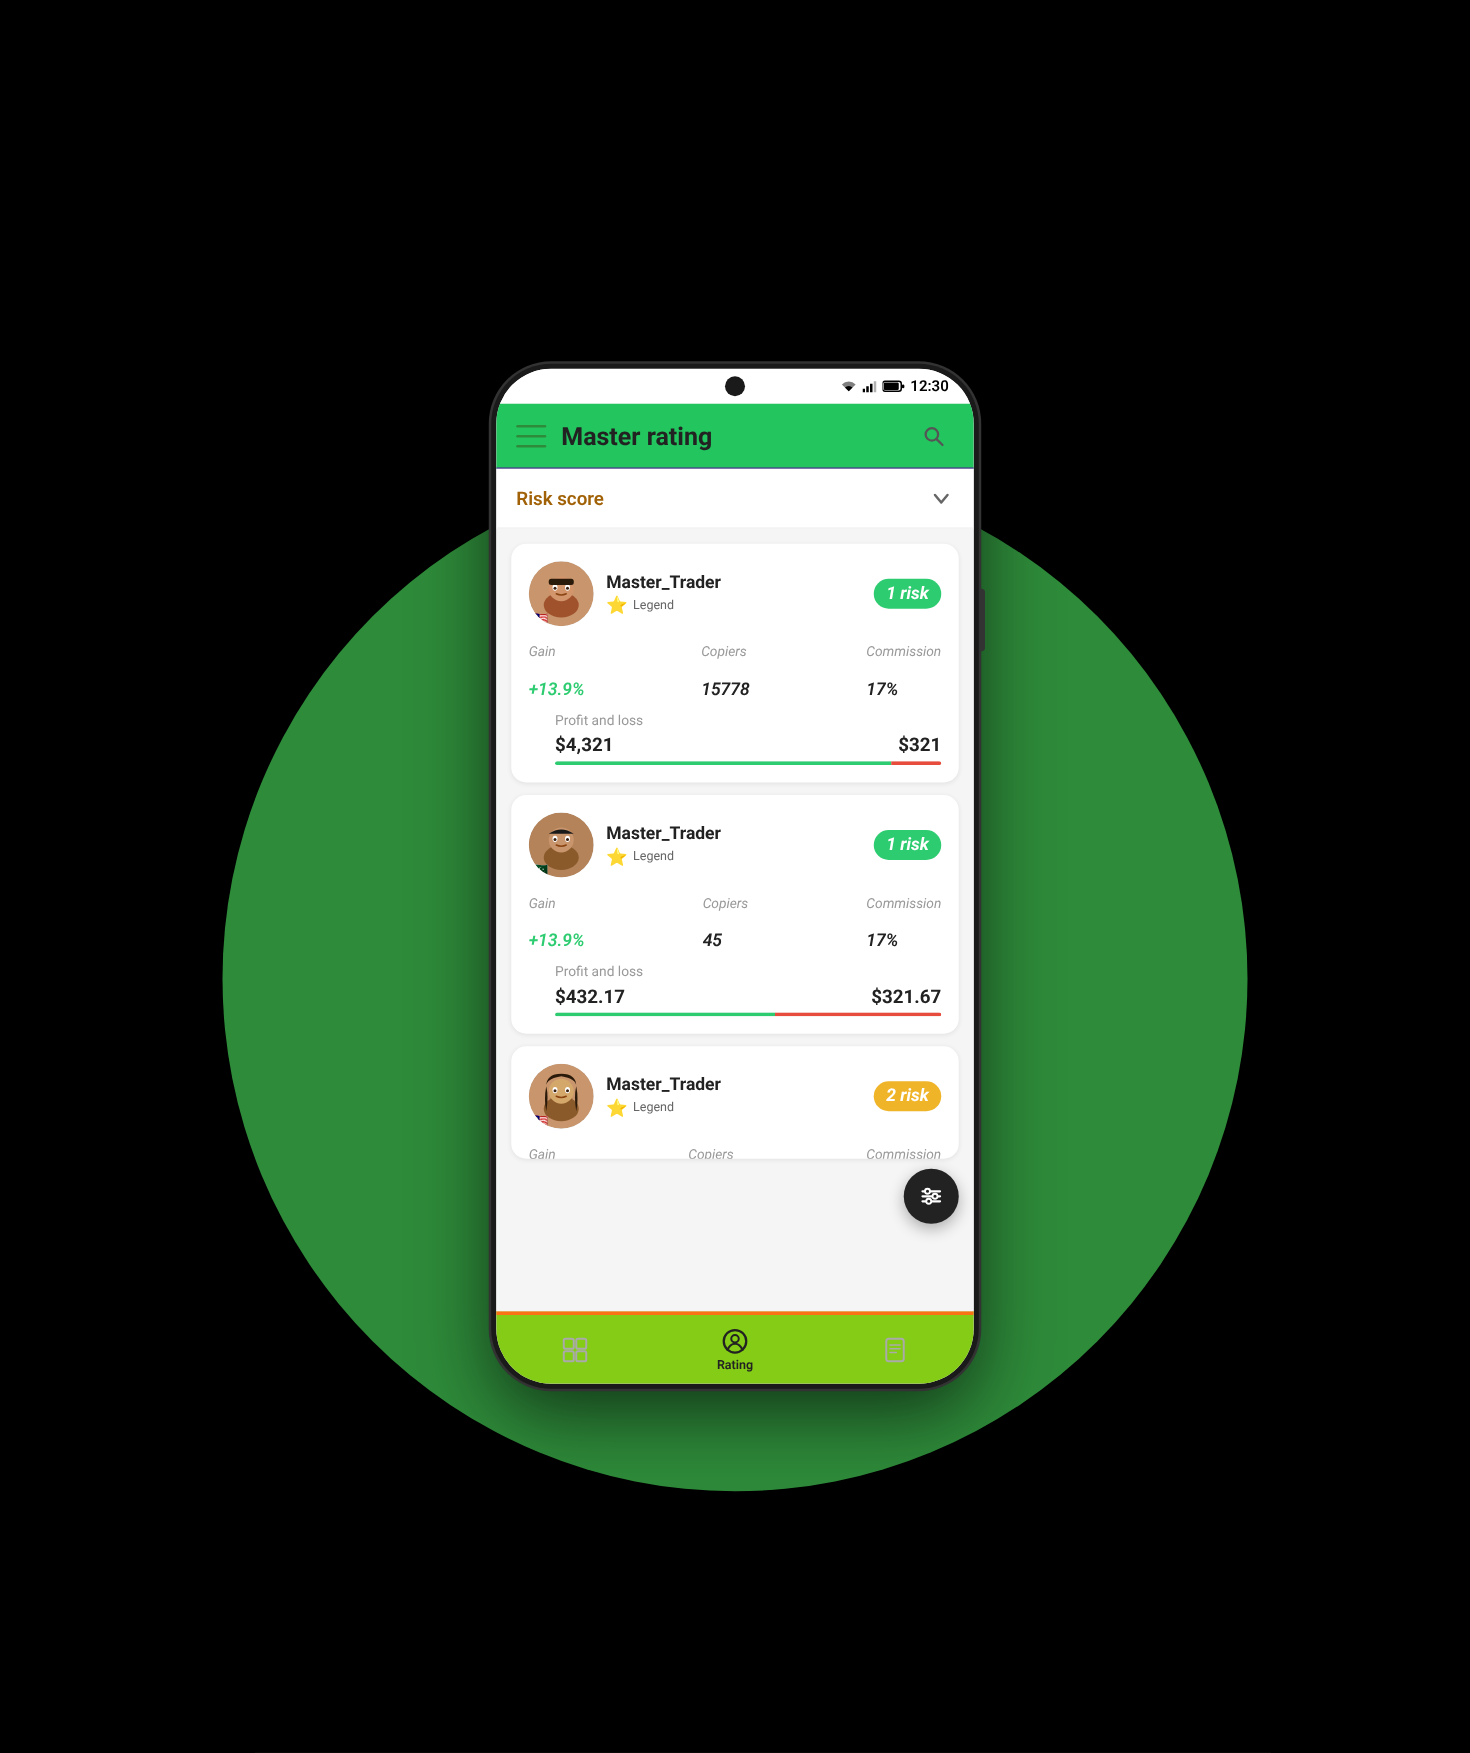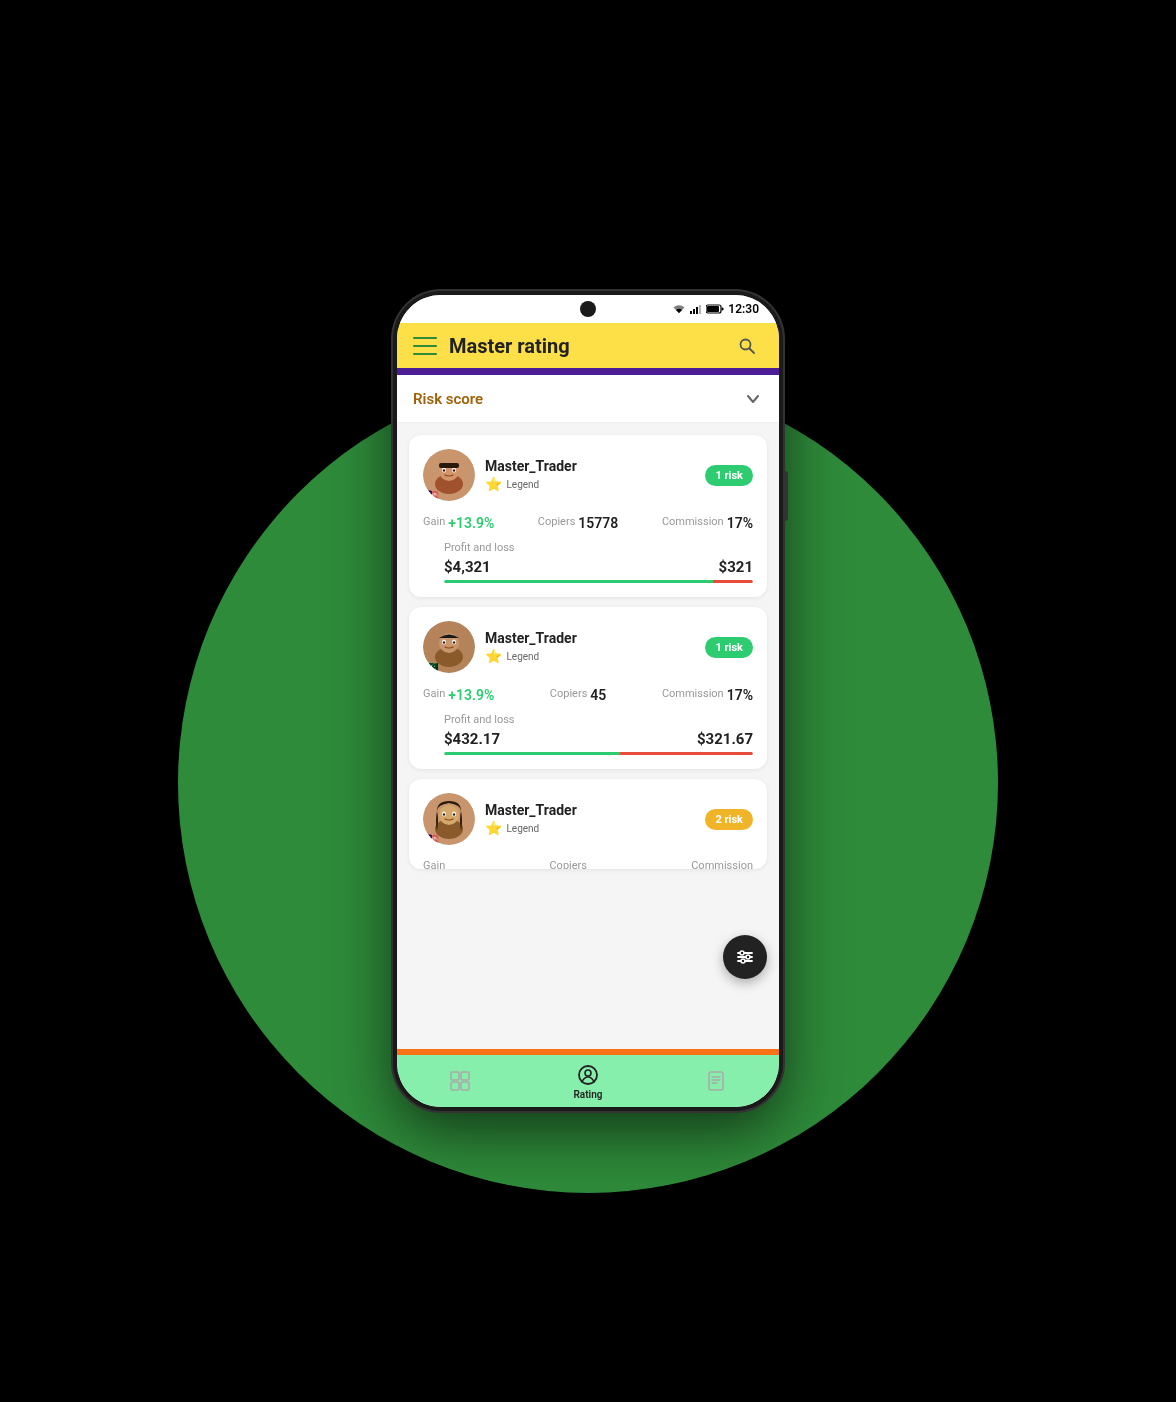"Master rating" .app-header { background: #fde047 -> #22c55e; border-bottom: 7px solid #4c1d95 -> 1px solid #4c1d95 }
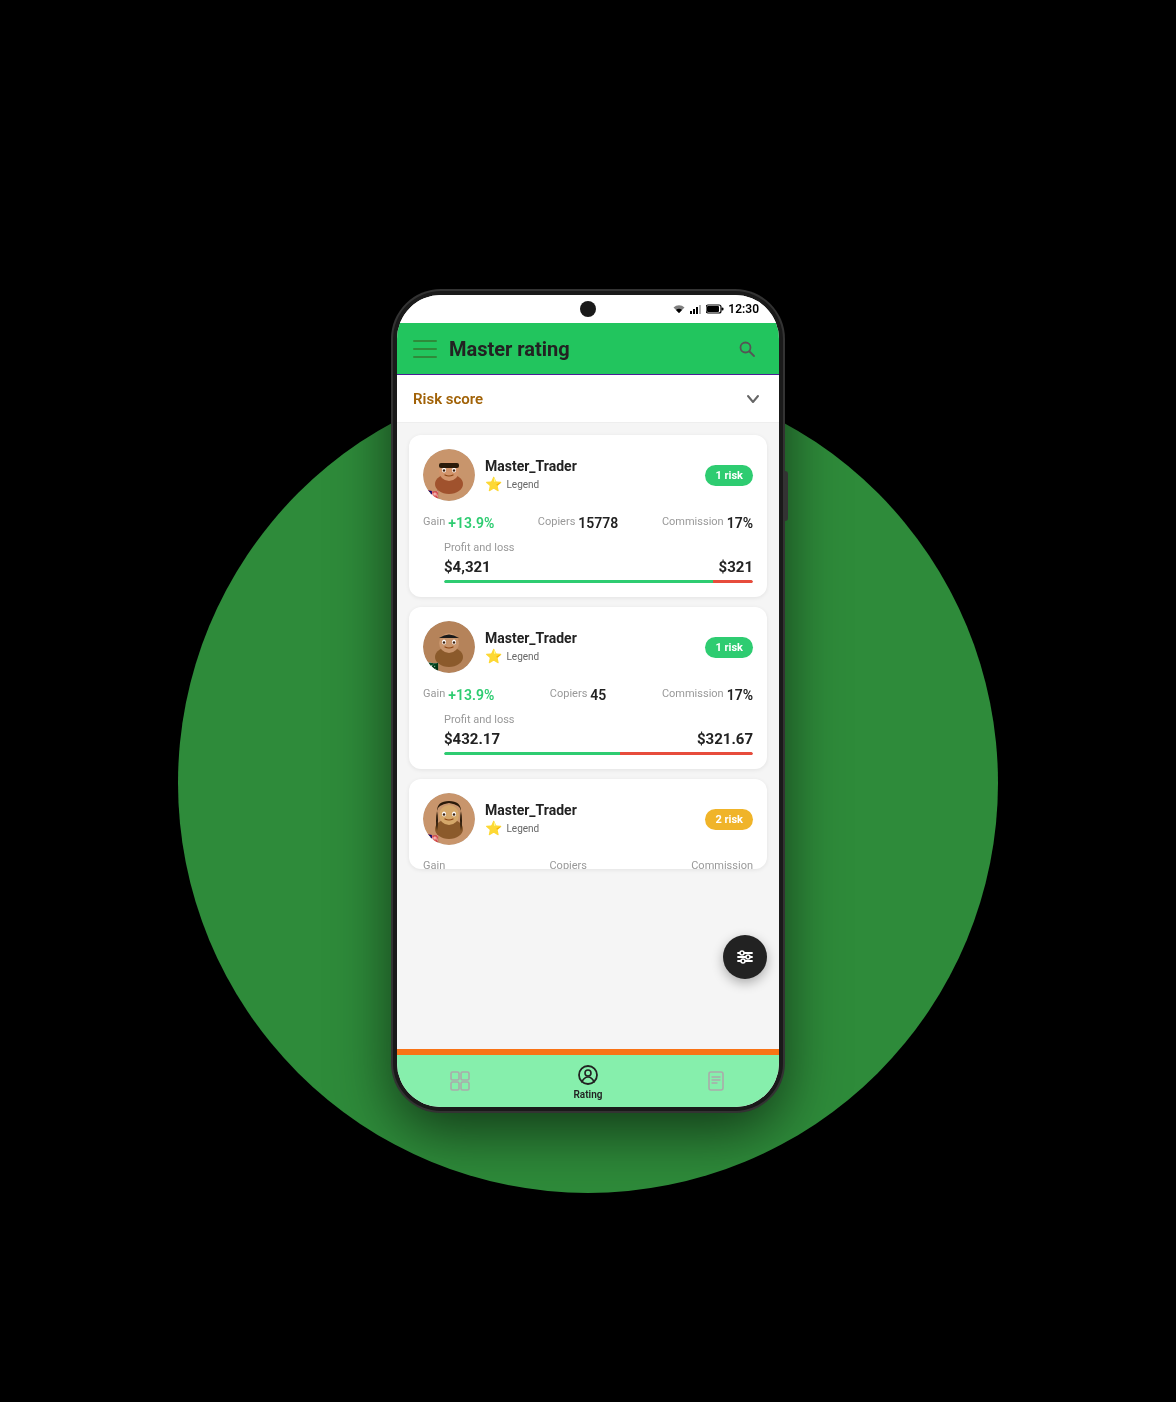"1 risk" .risk-badge { font-size: 11px -> 14px; font-style: none -> italic }
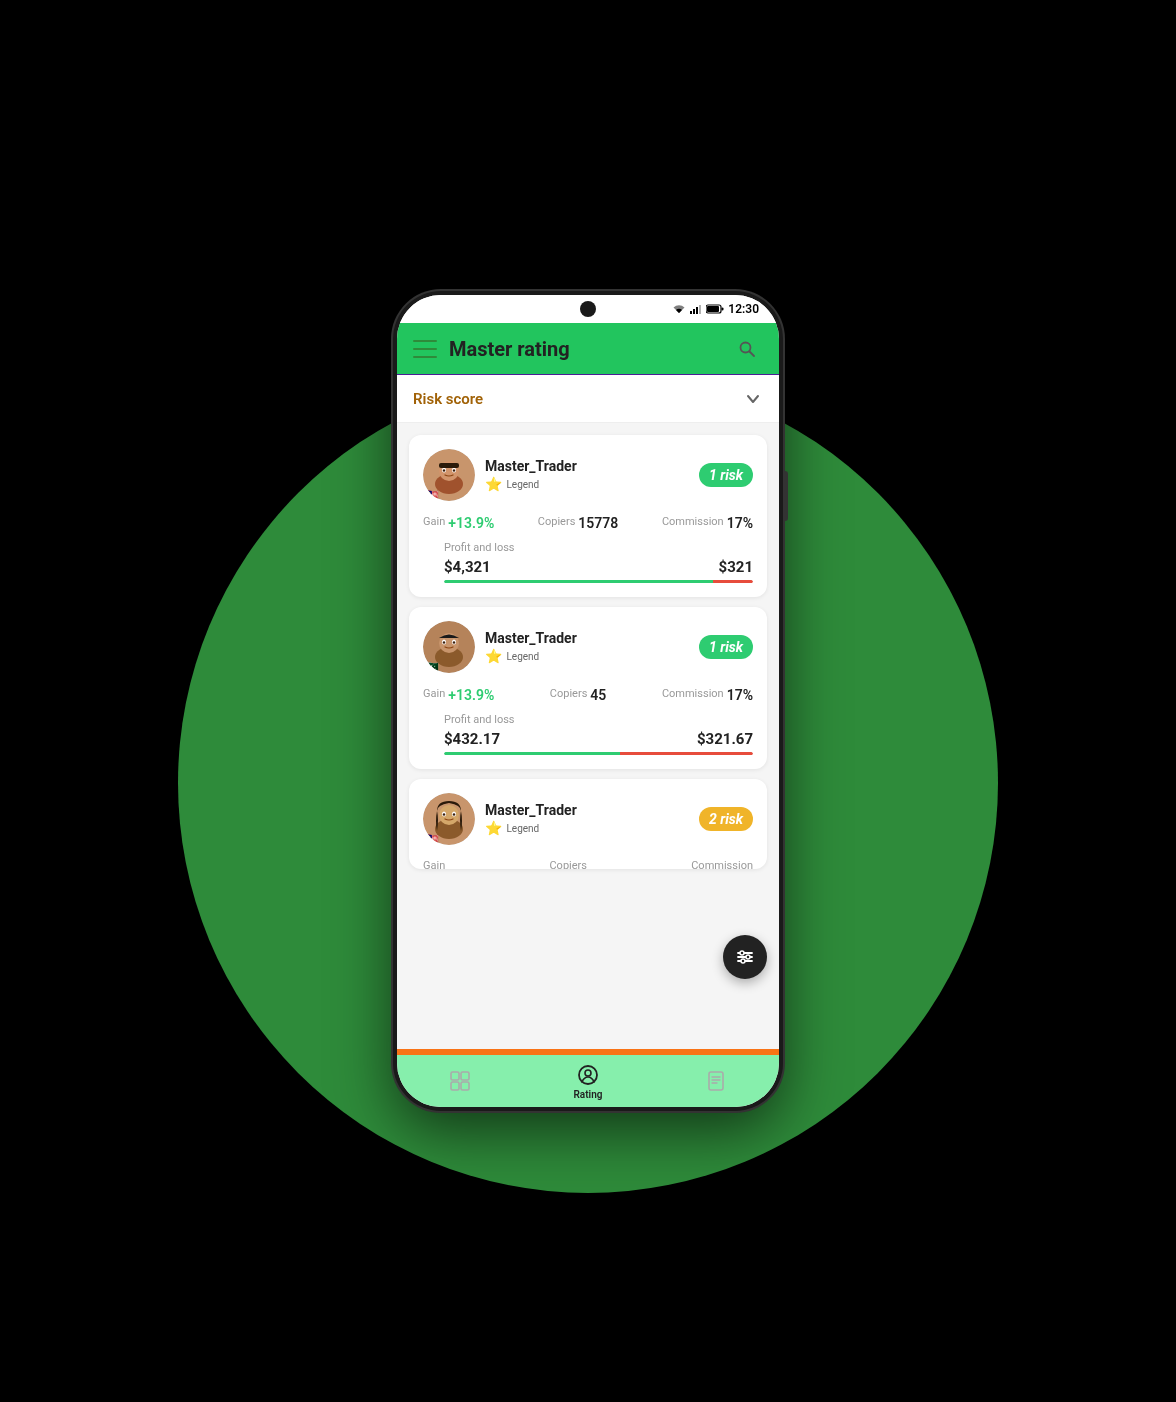"Gain" .stat-item { flex-direction: row -> column; font-style: none -> italic; gap: 3px -> 16px }
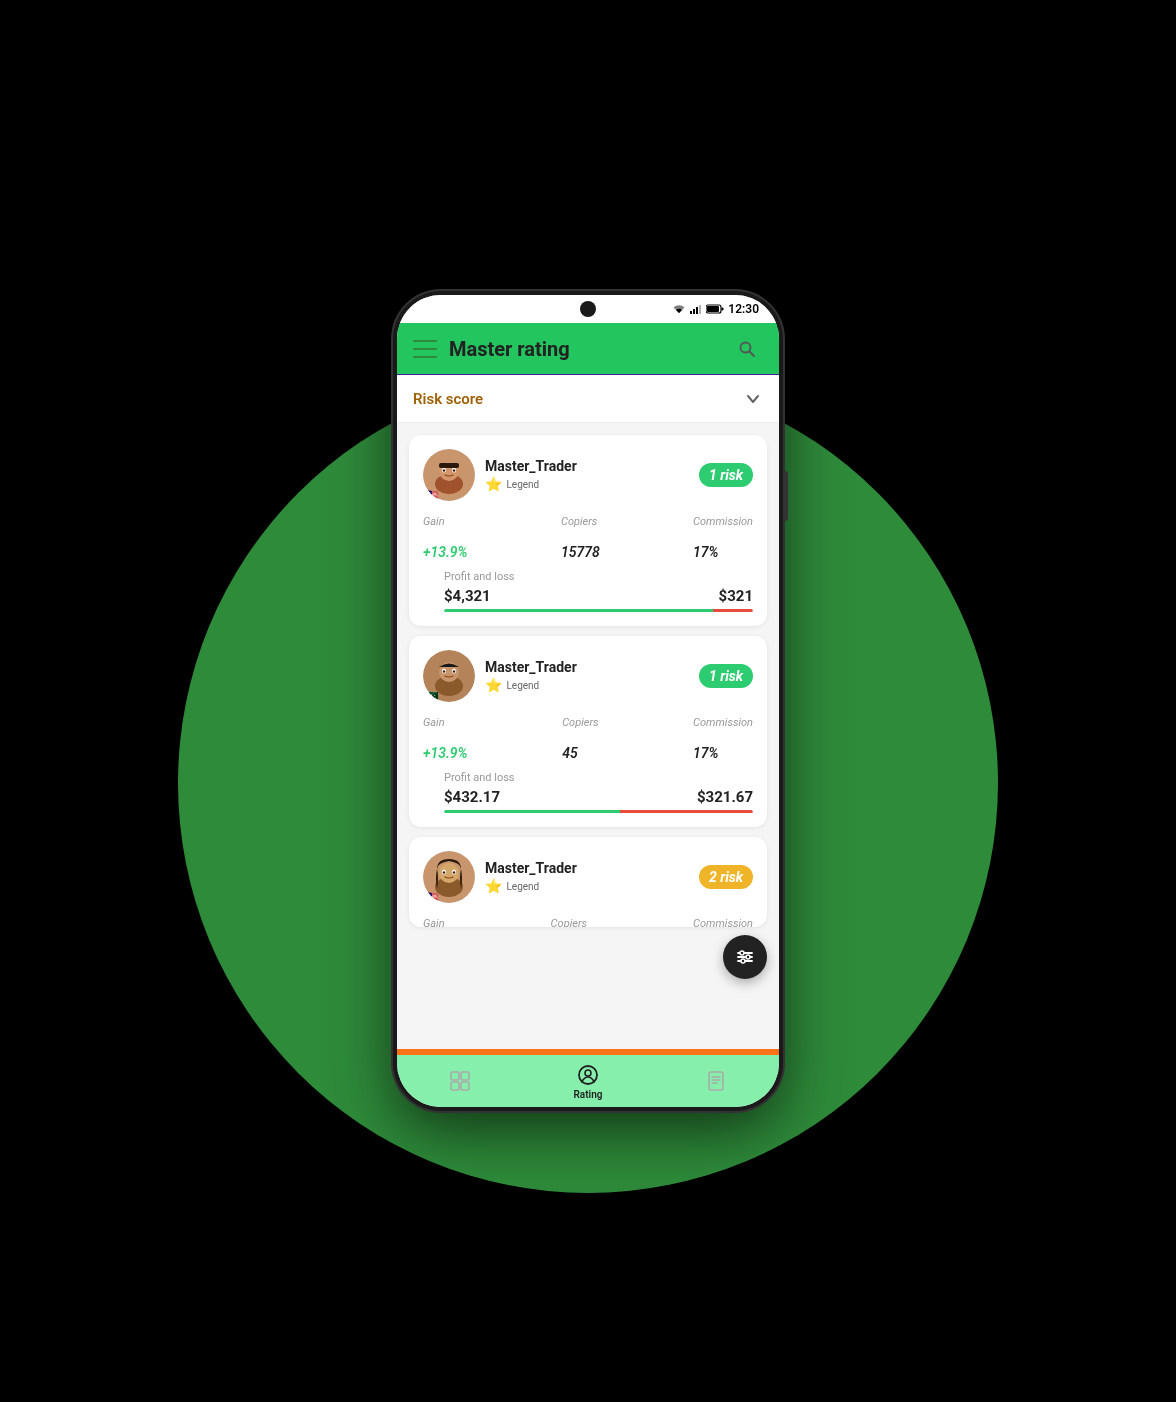"Rating" .bottom-nav { background: #86efac -> #84cc16; border-top: 6px solid #f97316 -> 3px solid #f97316 }
